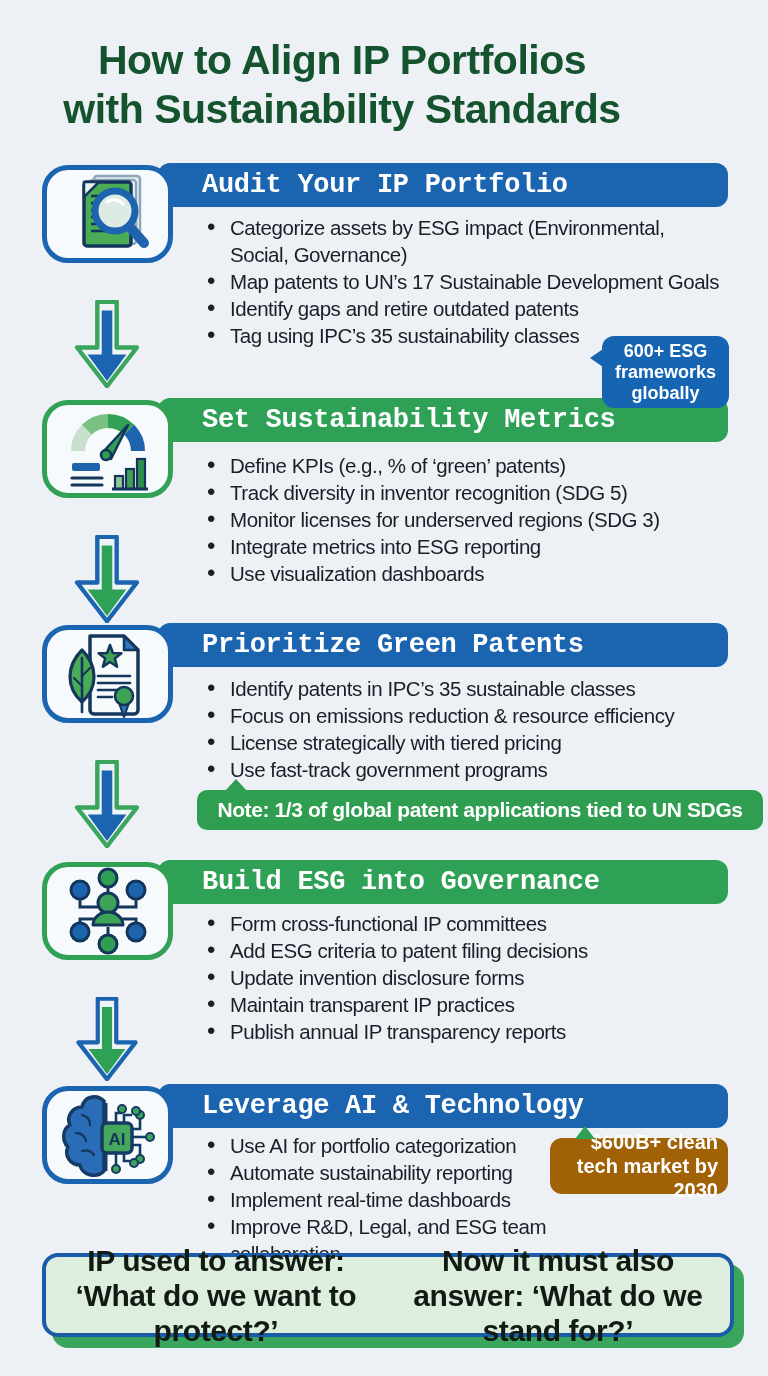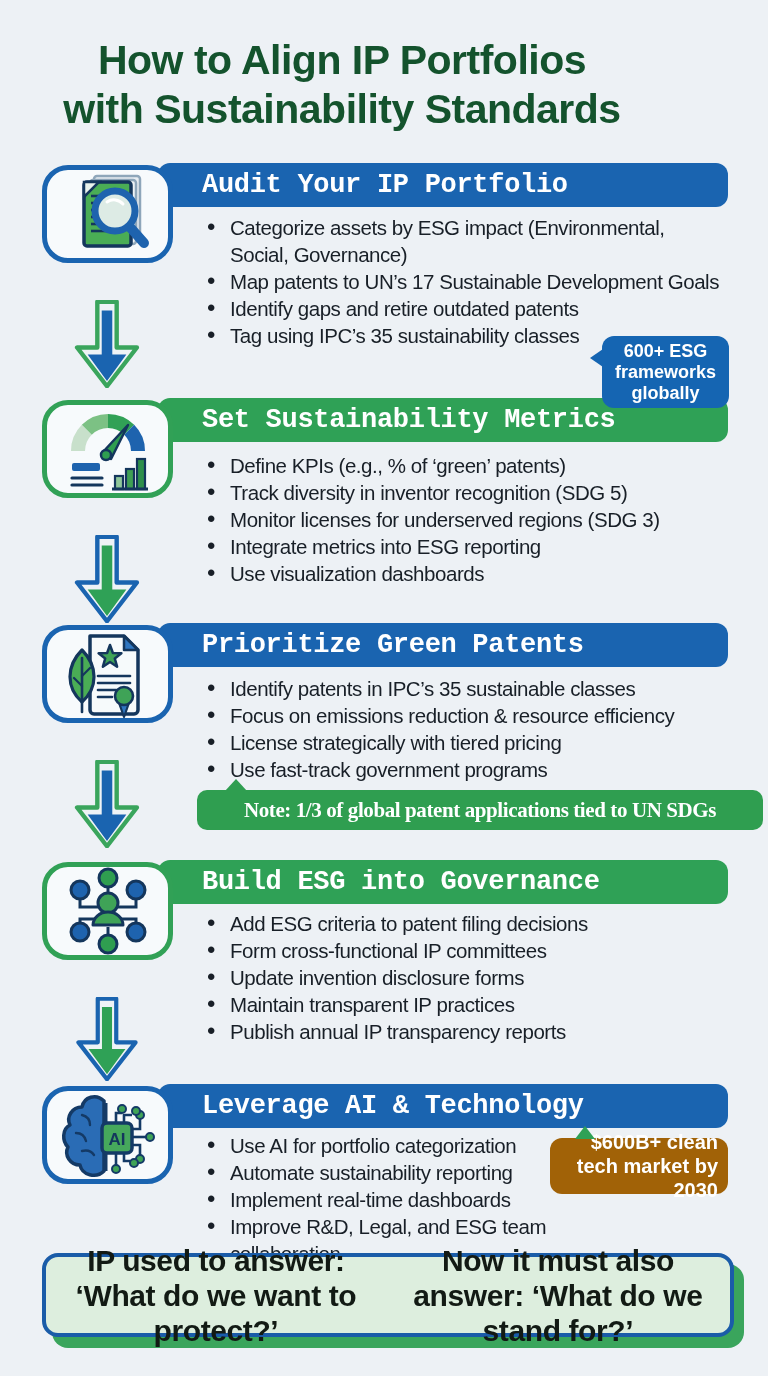"Note: 1/3 of global patent" .note-banner { font-family: Liberation Serif, serif -> none }
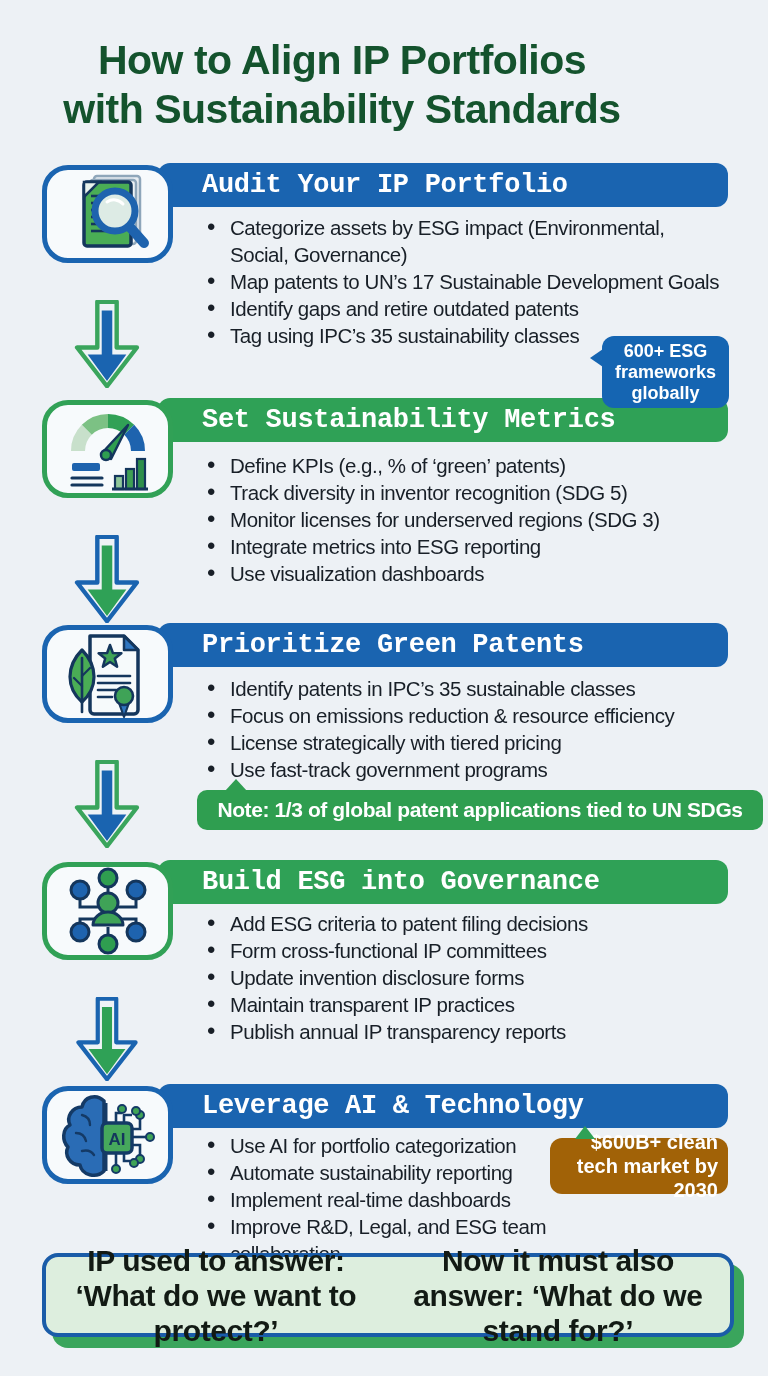"Add ESG criteria to patent" li { order: before "Form cross-functional IP committees" -> after "Form cross-functional IP committees" }
